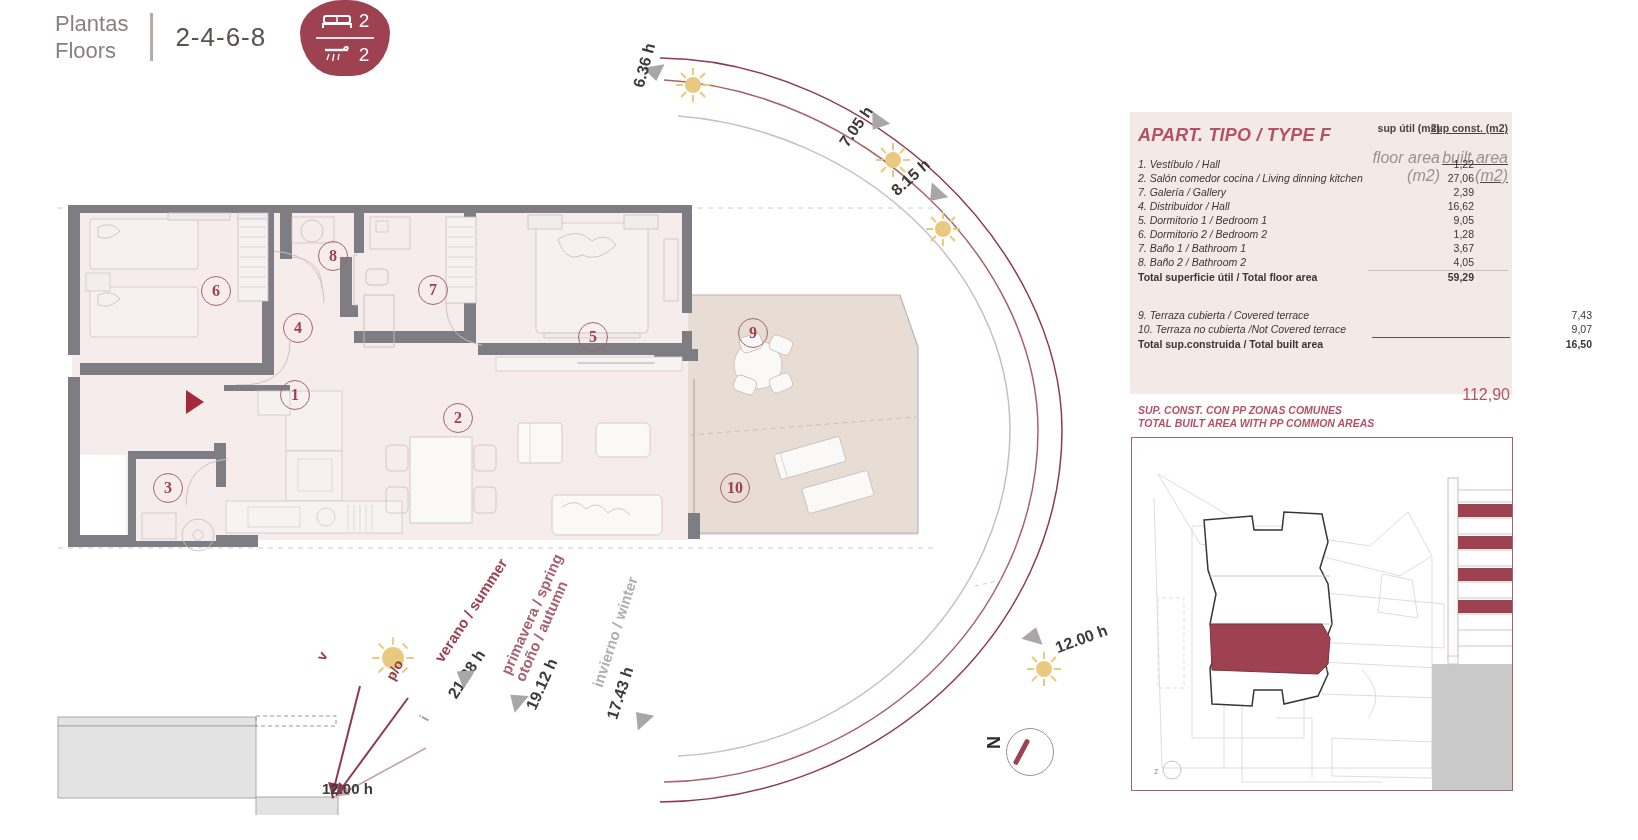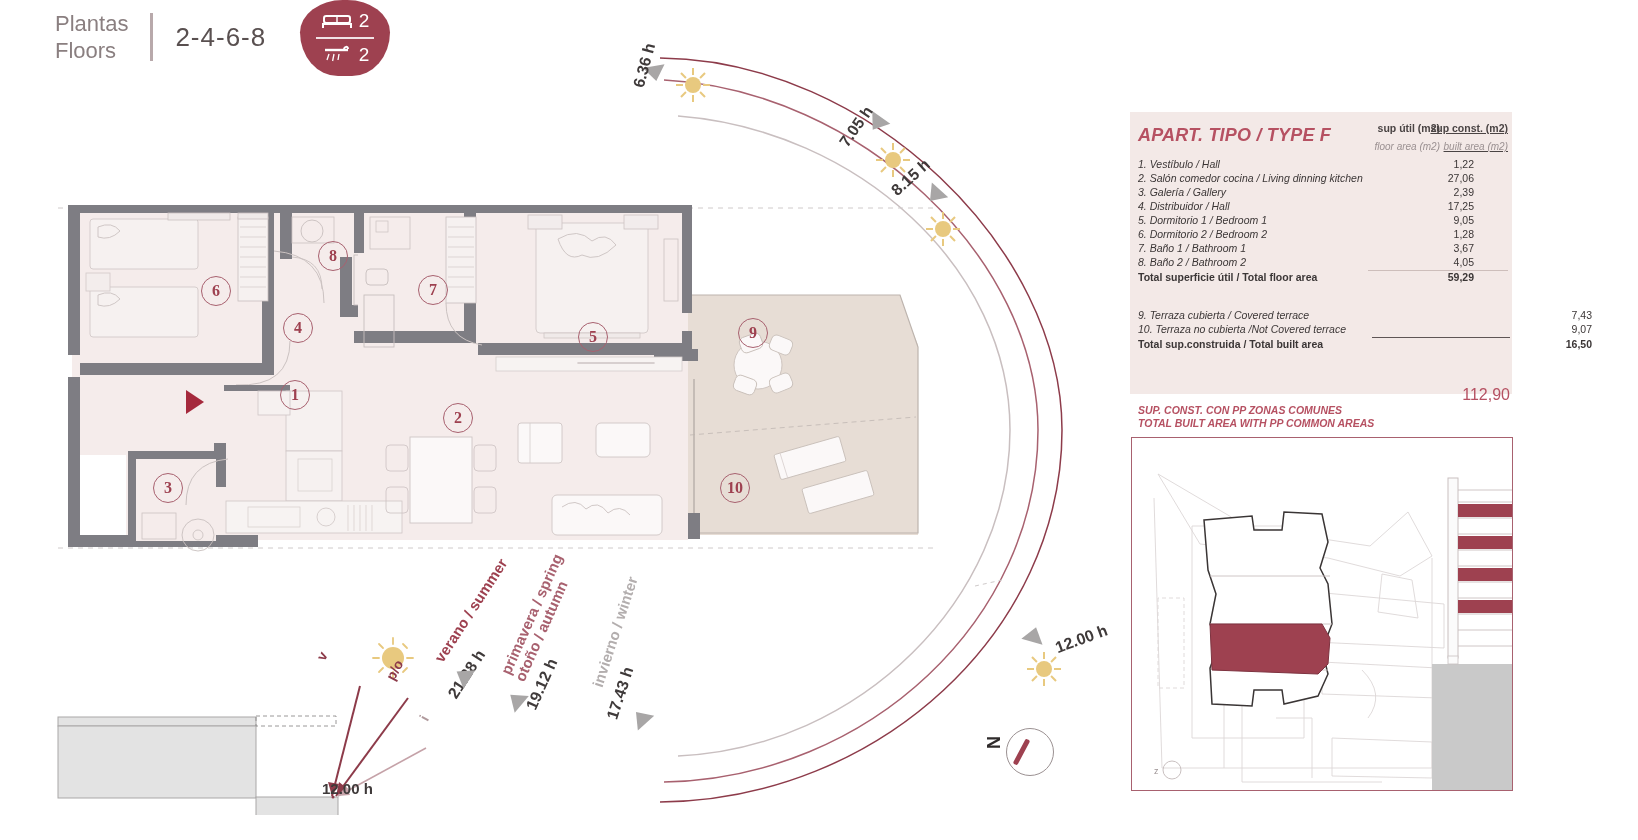"floor area (m2)" .col-head .sub { font-size: 10px -> 16px; margin-top: 7px -> 15px }
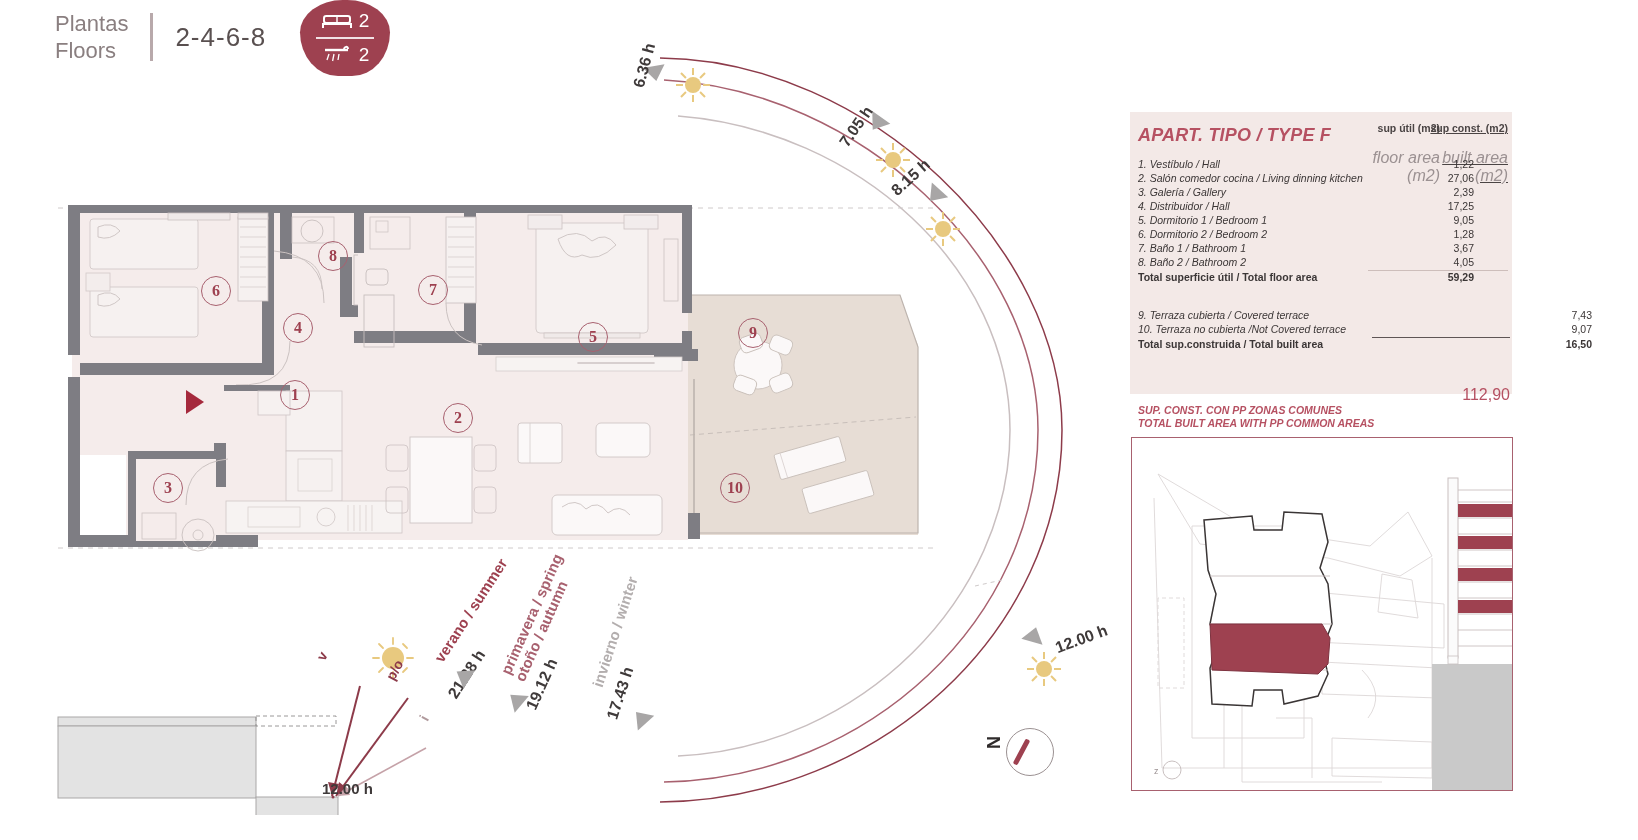"3. Galería / Gallery" span.name { text: 3 -> 7 }
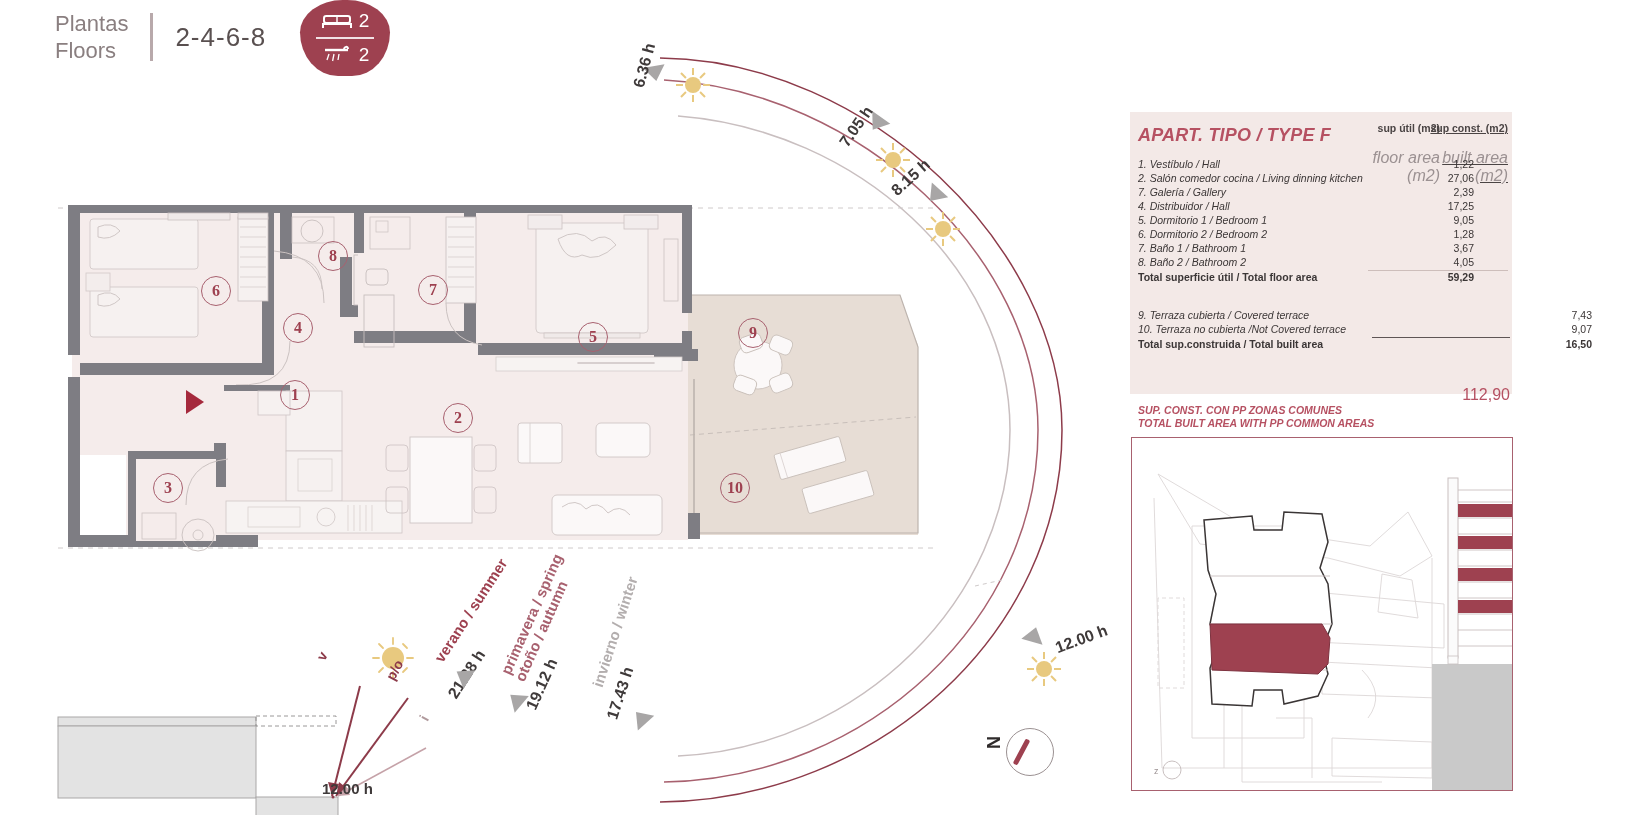"17,25" span.v1 { text: 17,25 -> 16,62 }
